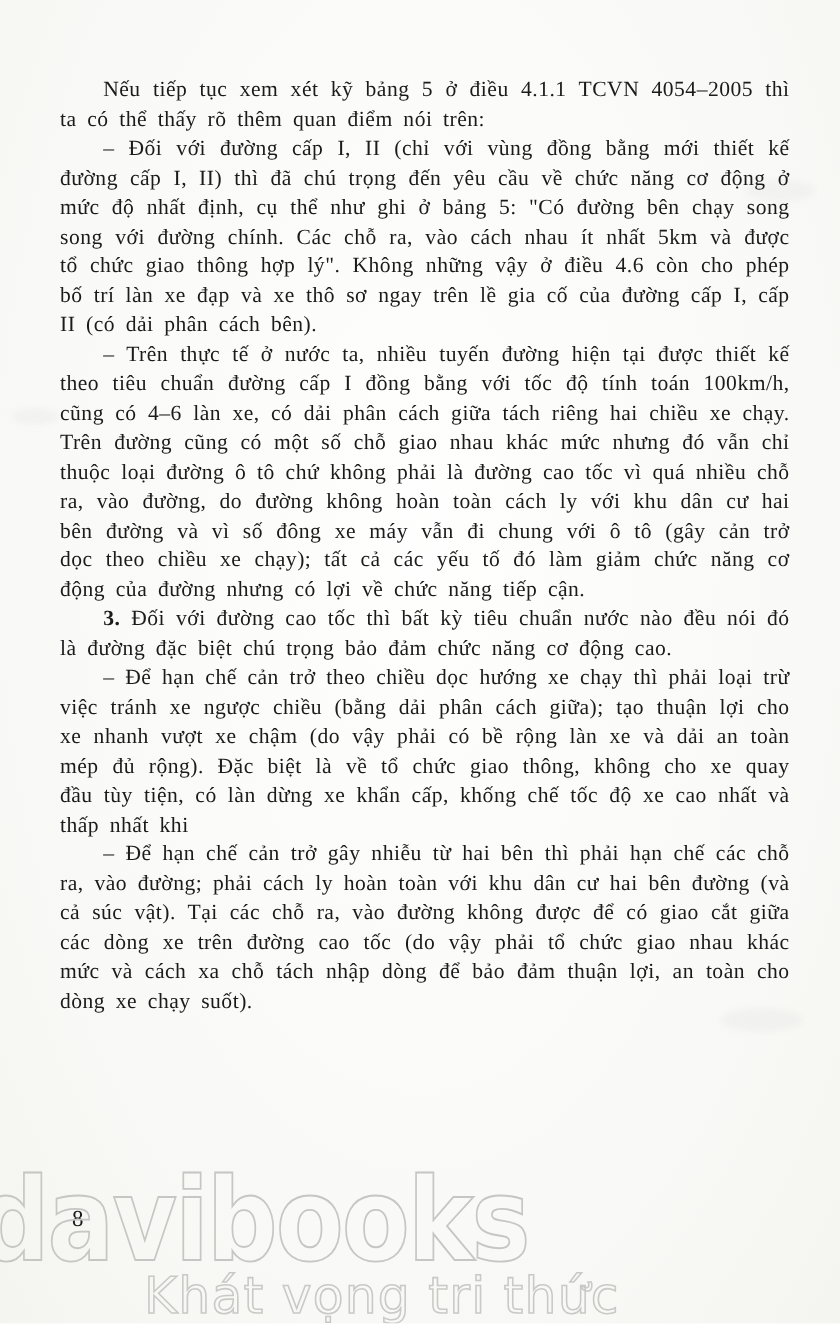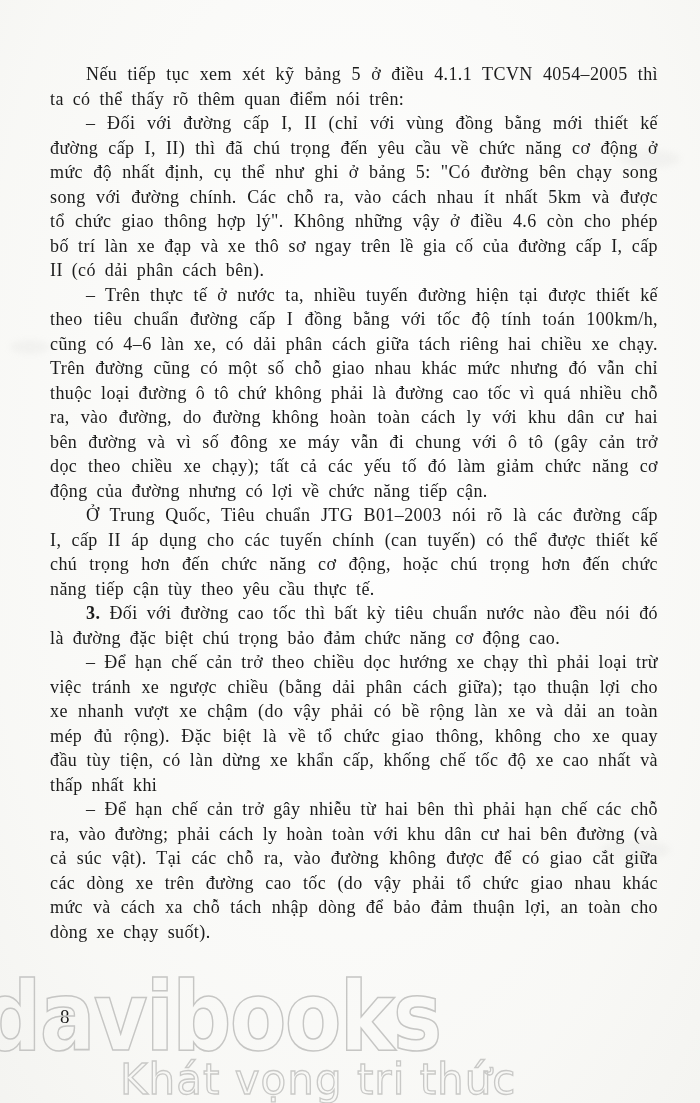"Ở Trung Quốc, Tiêu chuẩn" p { html: <p>Ở Trung Quốc, Tiêu chuẩn JTG B01–2003 nói rõ là các đường cấp I, cấp II áp dụng cho các tuyến chính (can tuyến) có thể được thiết kế chú trọng hơn đến chức năng cơ động, hoặc chú trọng hơn đến chức năng tiếp cận tùy theo yêu cầu thực tế.</p> -> none }
